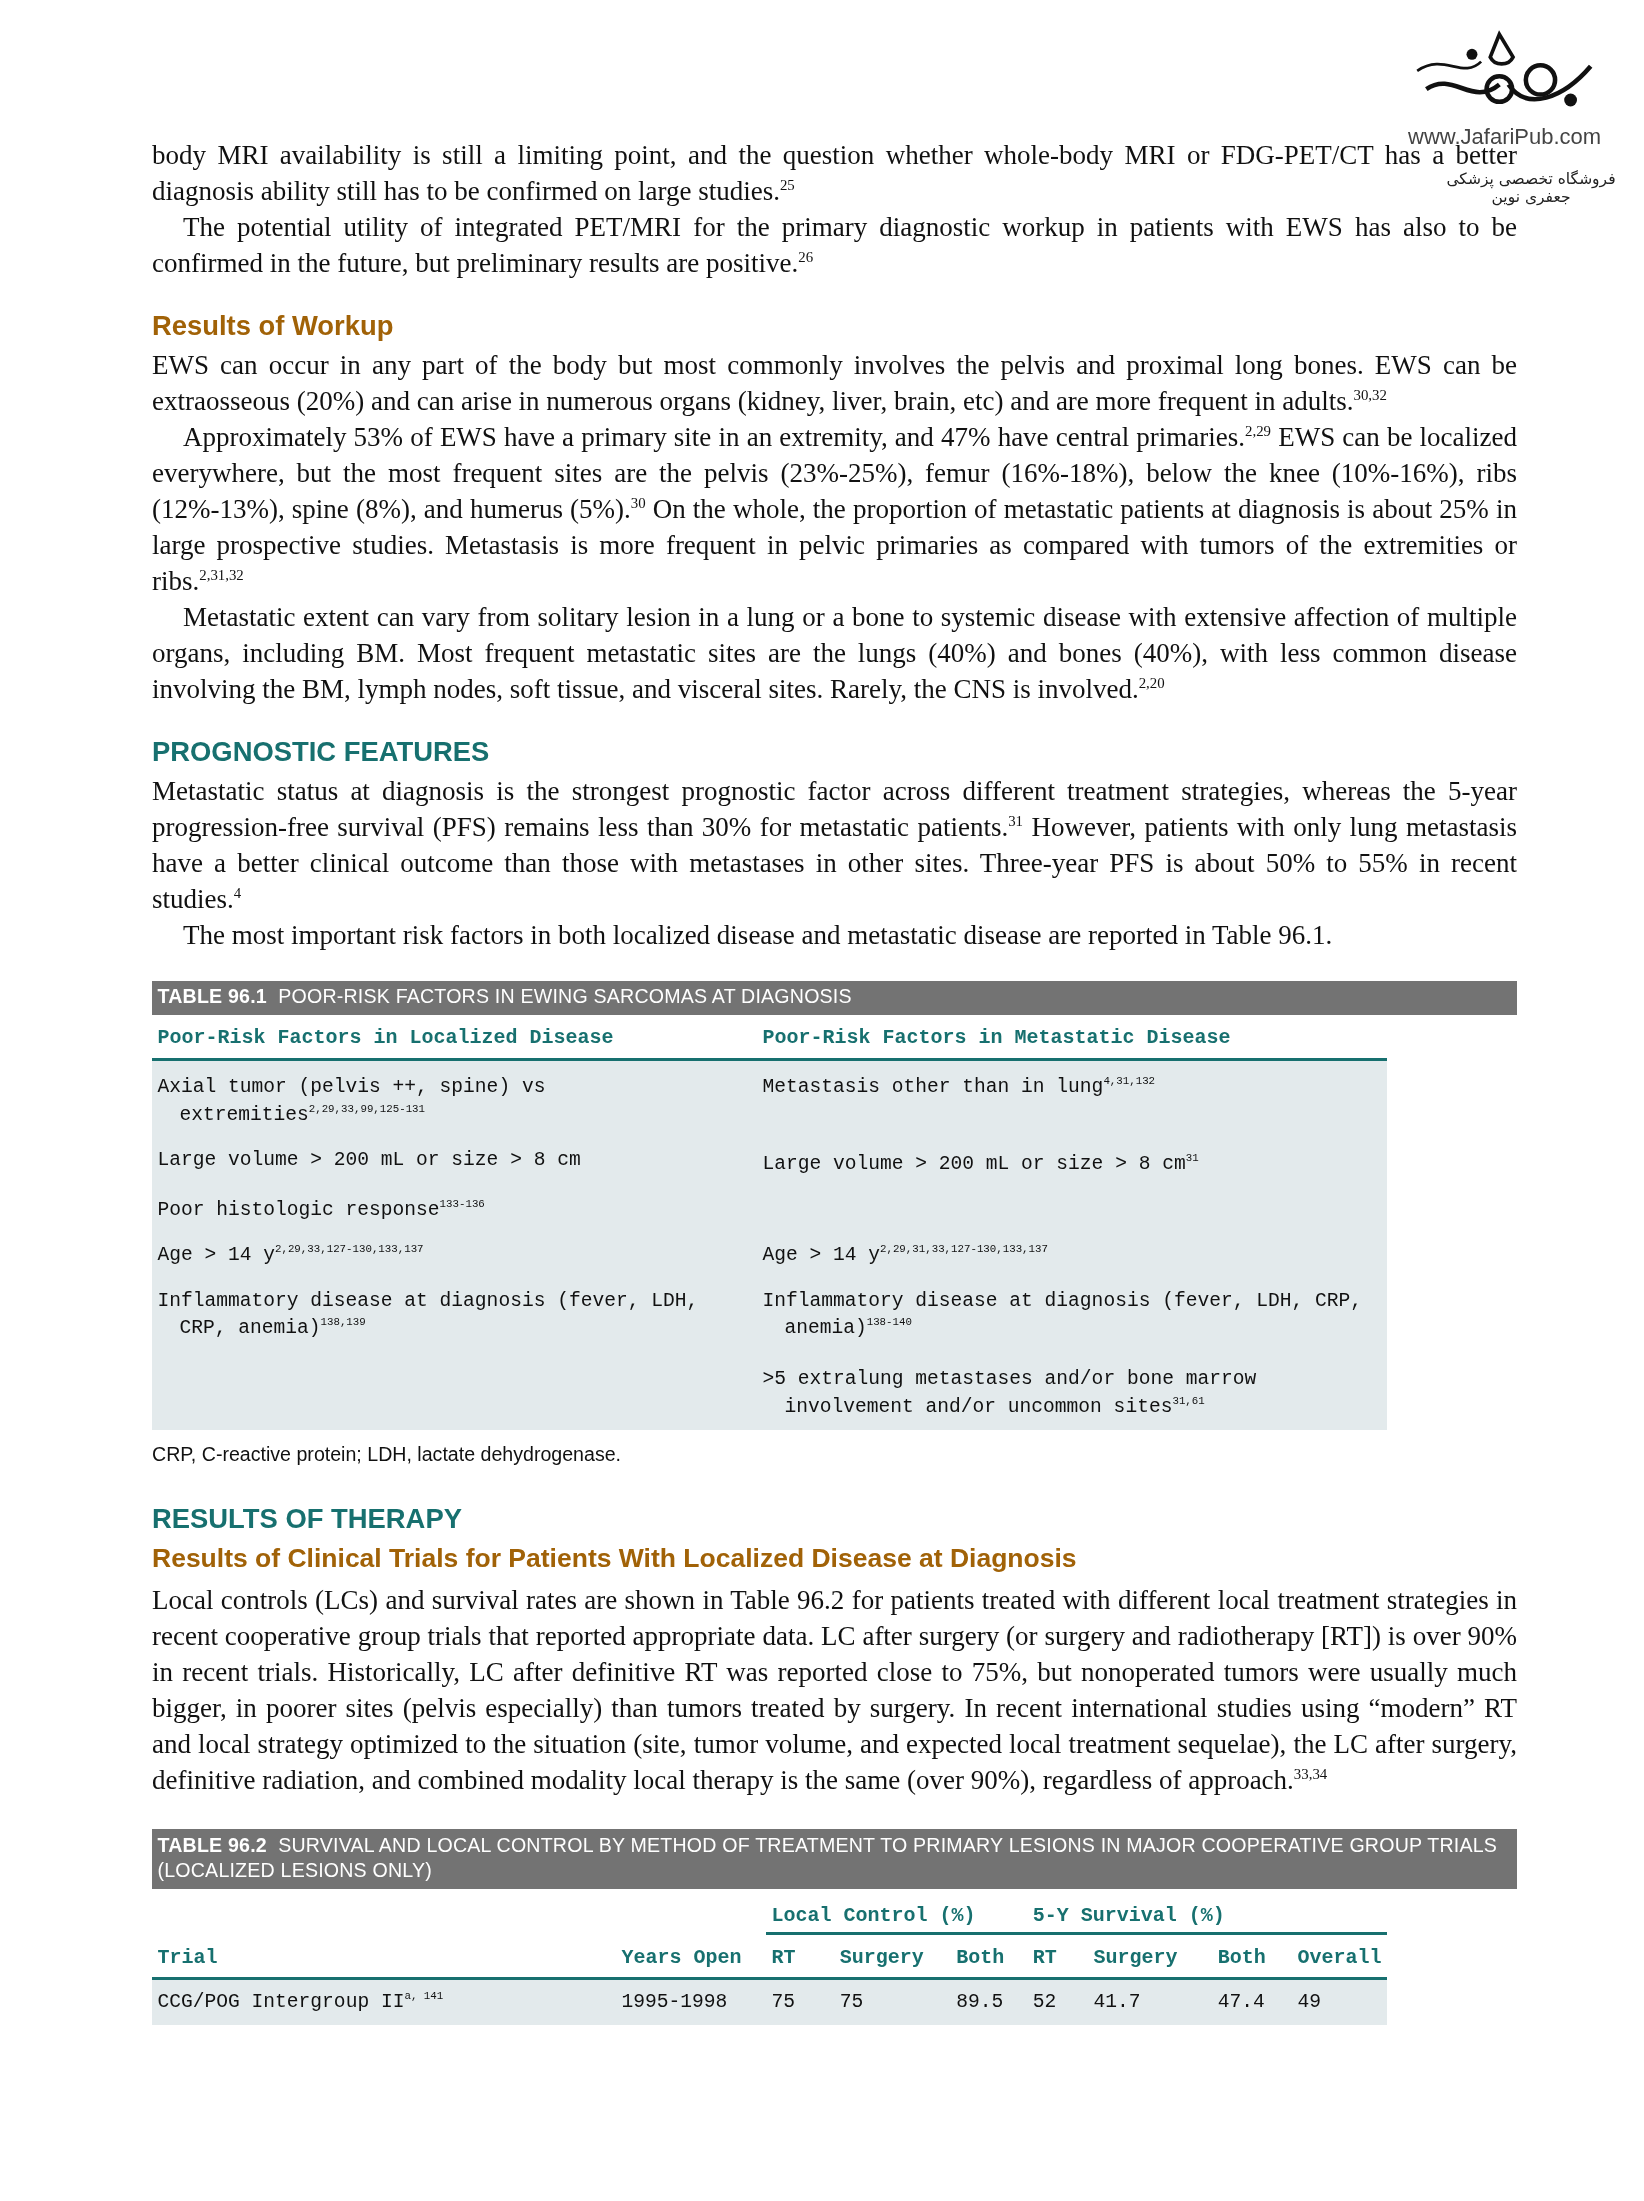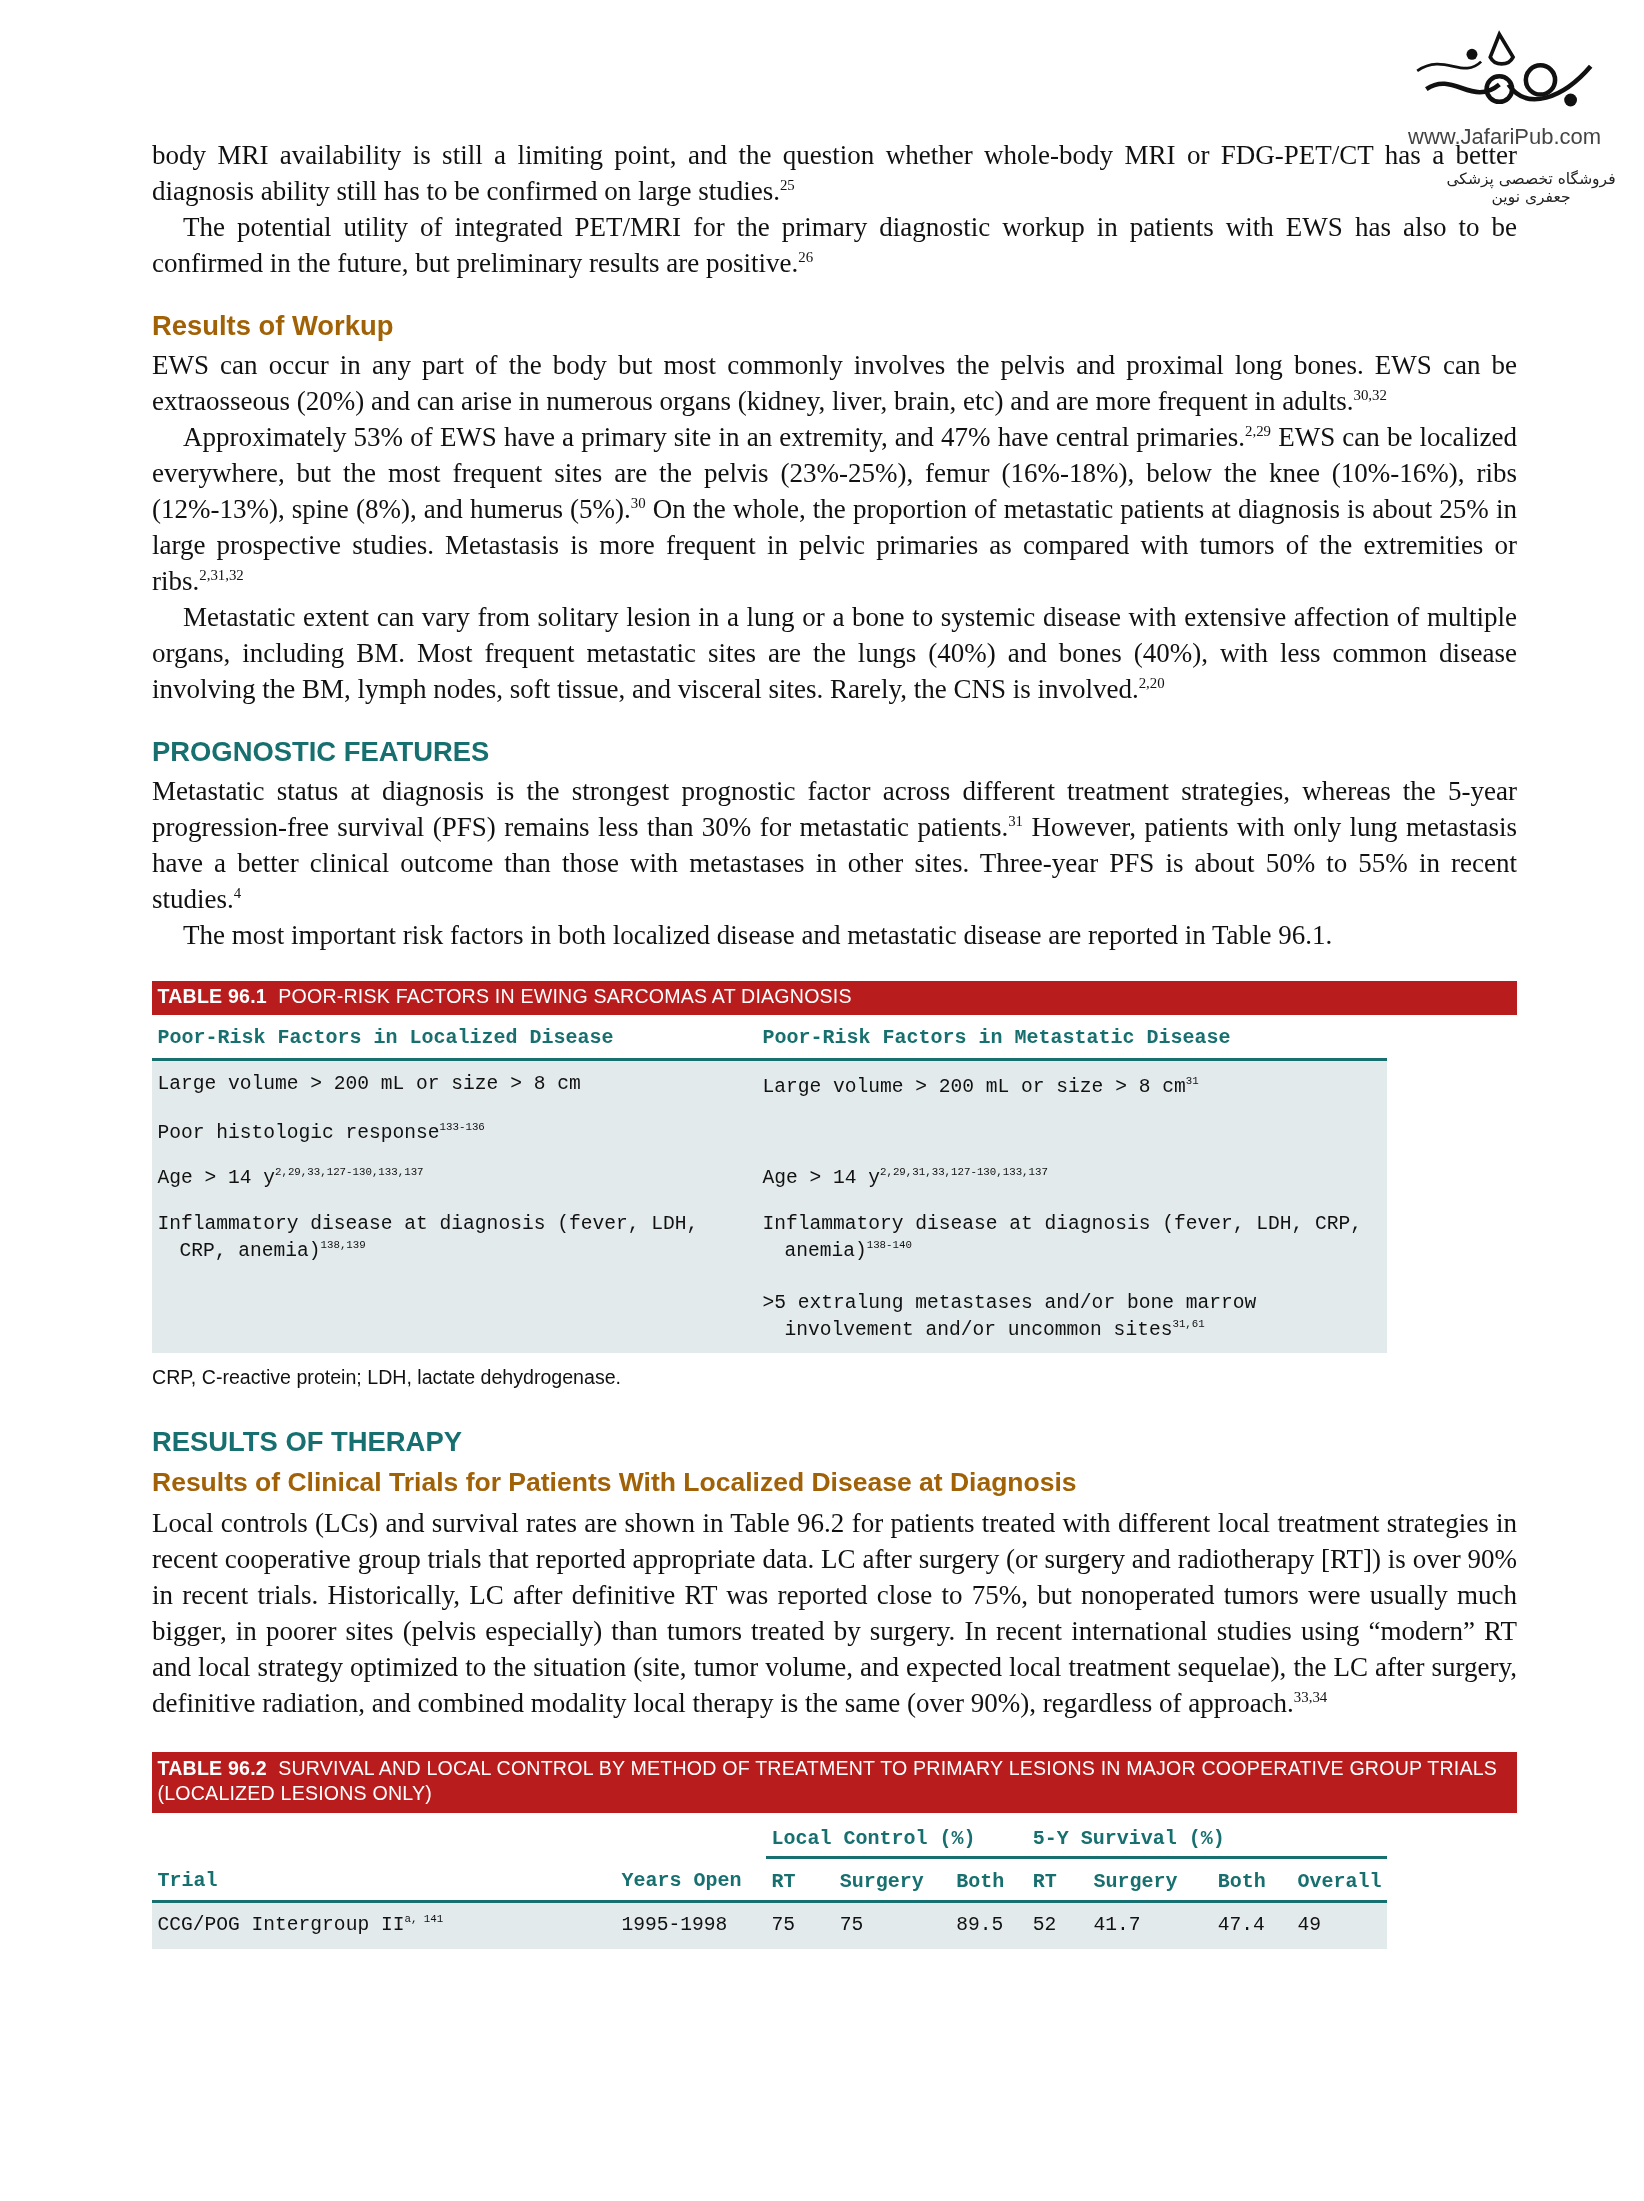"TABLE 96.1 POOR-RISK FACTORS IN" .tbl-title { background: #b91c1c -> #737373 }
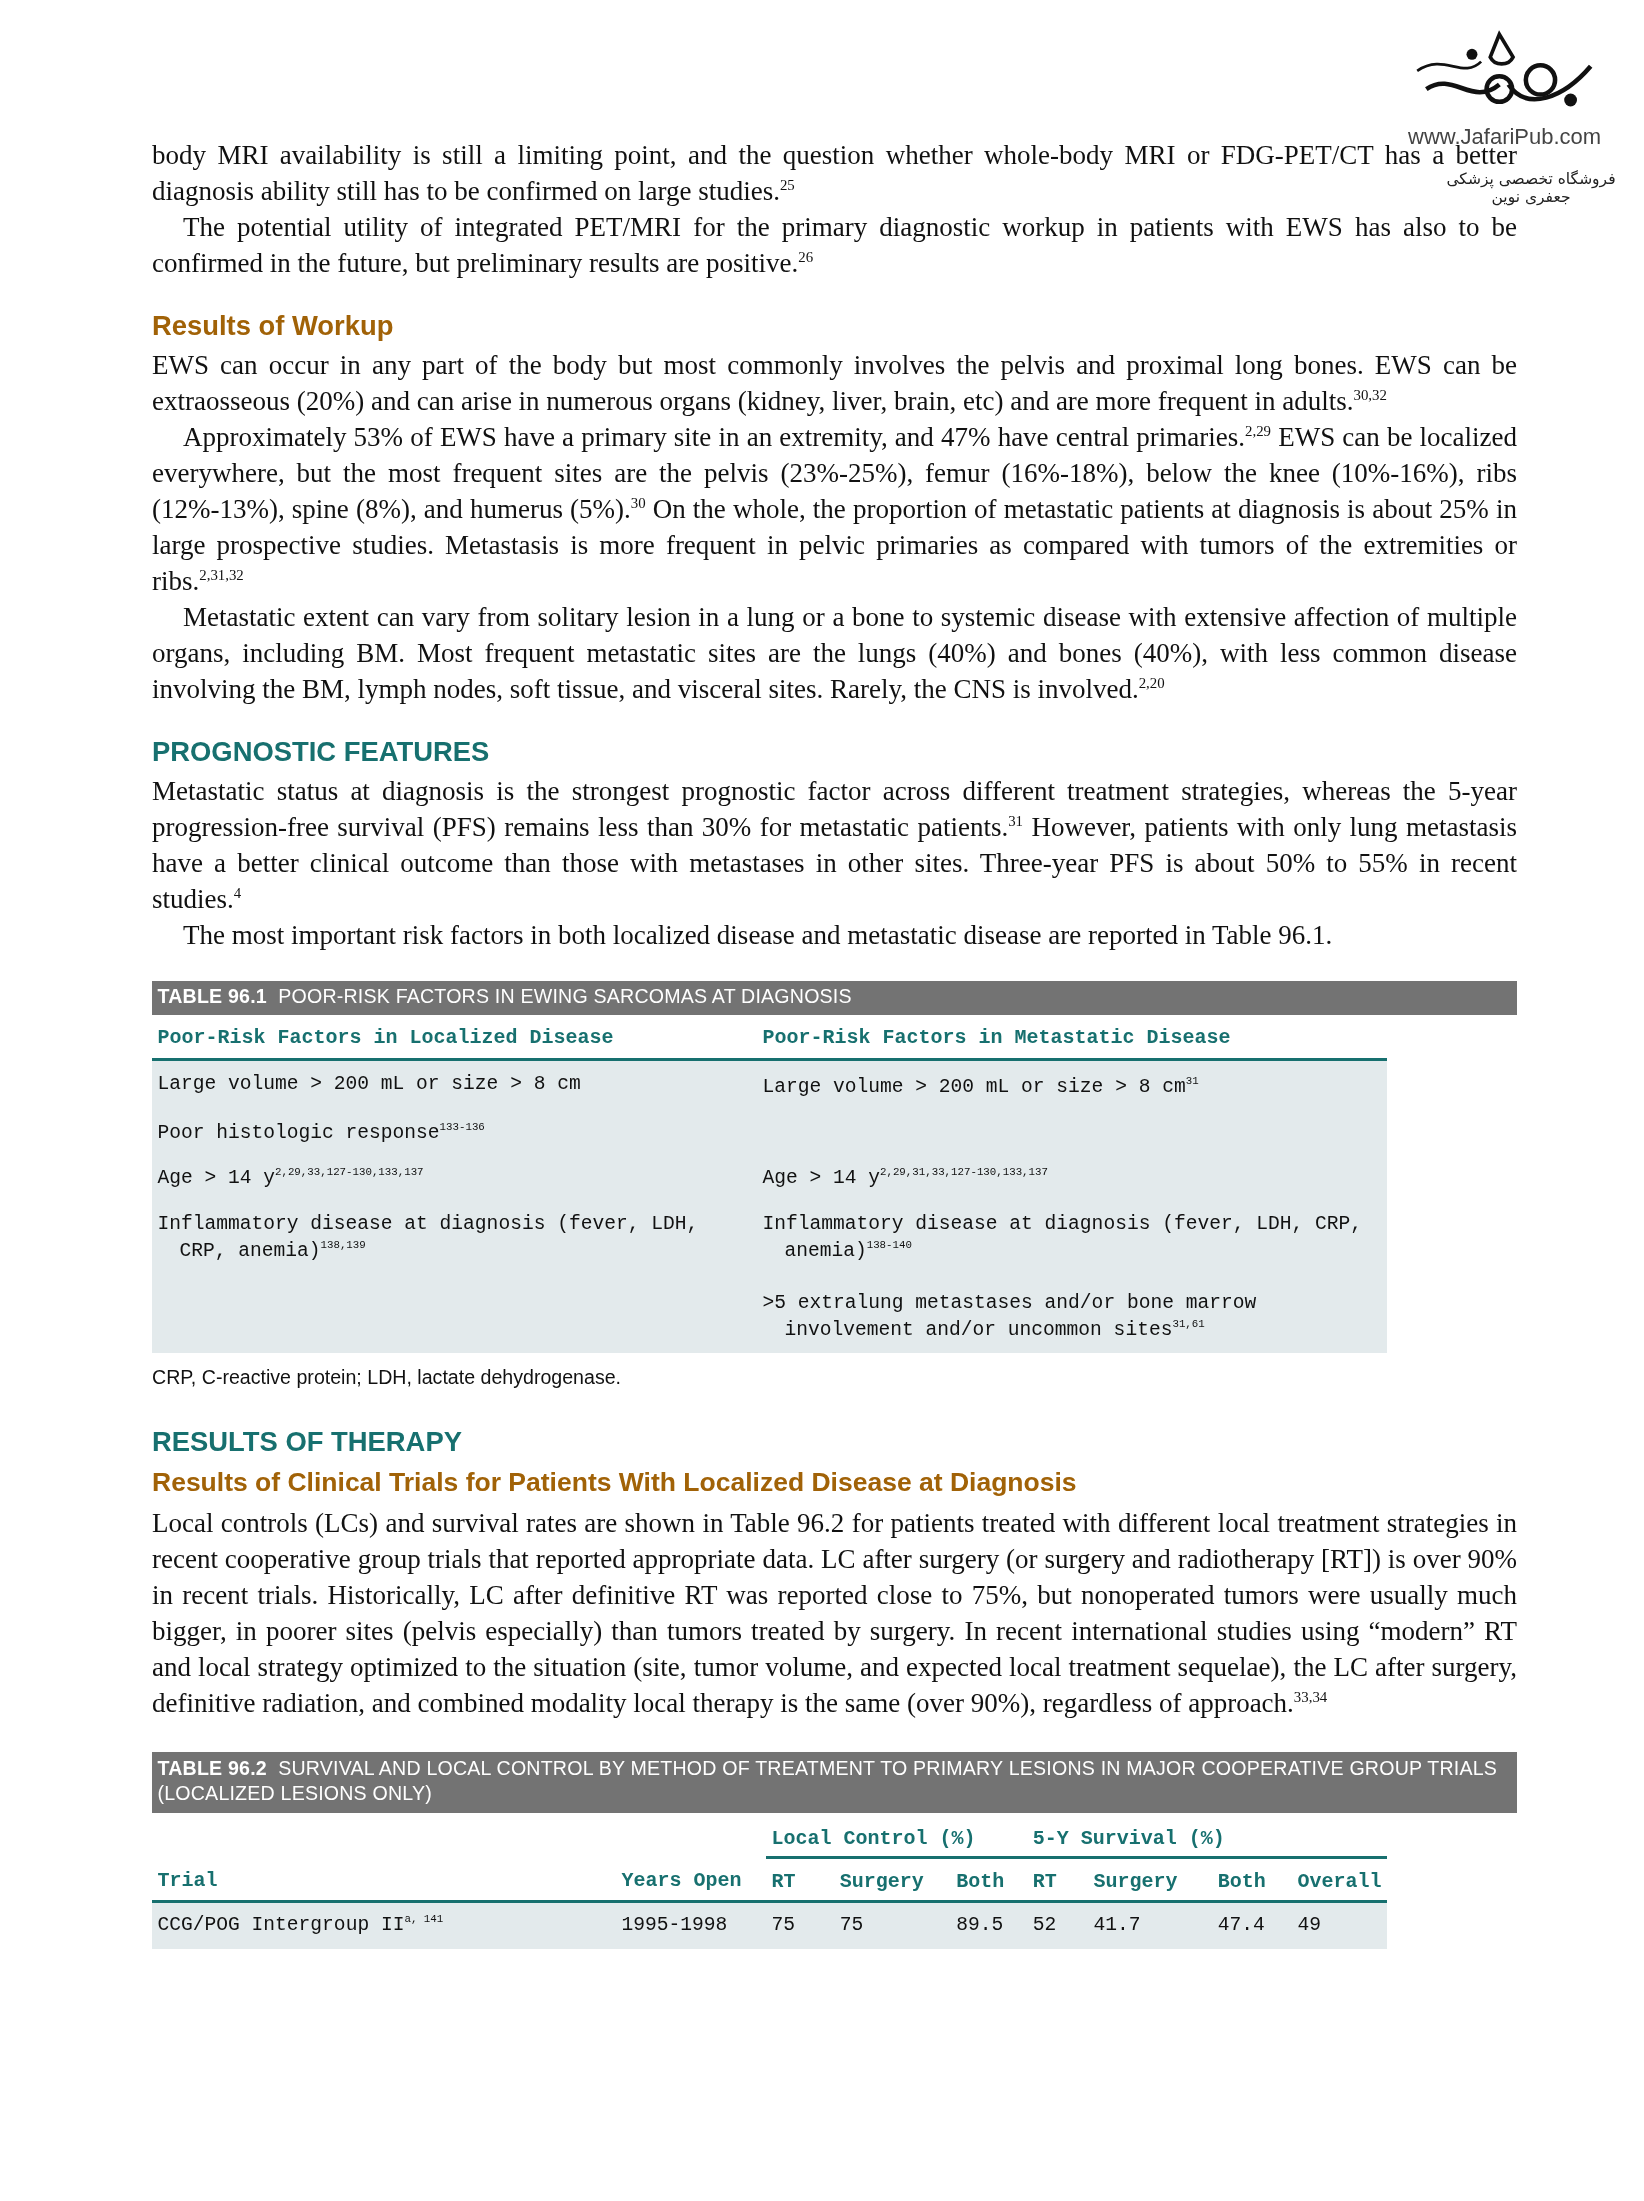"Axial tumor (pelvis ++, spine)" tr { html: none -> <tr> <td><span>Axial tumor (pelvis ++, spine) vs extremities</span><sup>2,29,33,99,125-131</sup></td> <td><span>Metastasis other than in lung</span><sup>4,31,132</sup></td> </tr> }
